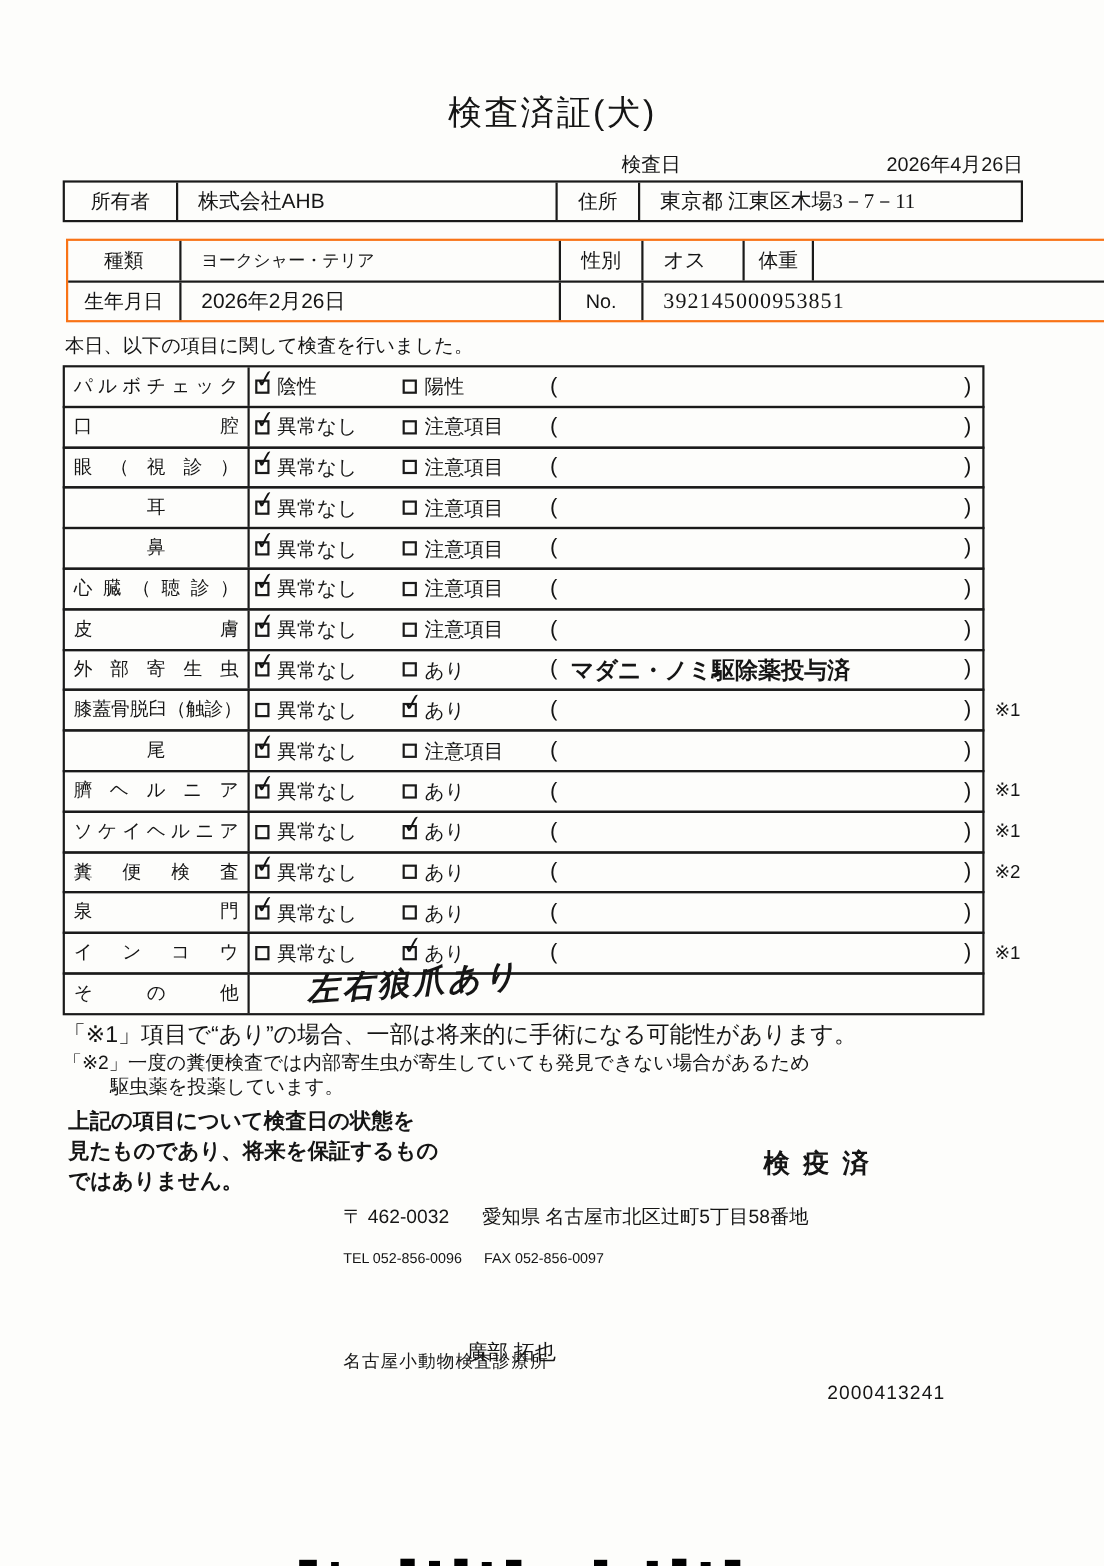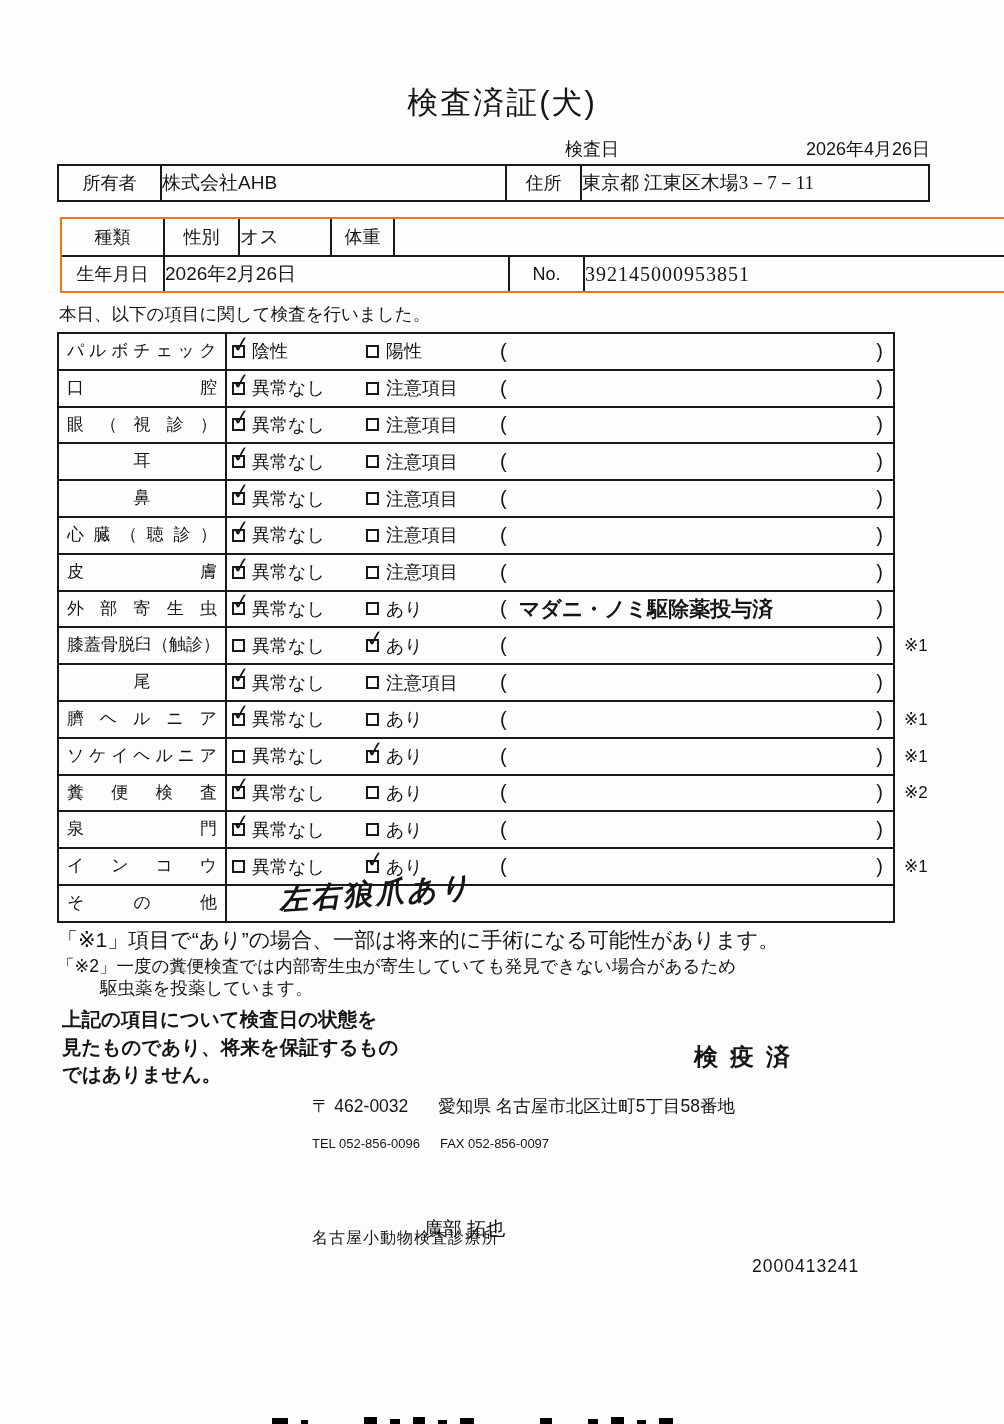"株式会社AHB" .pl { padding-left: 0 -> 18px }
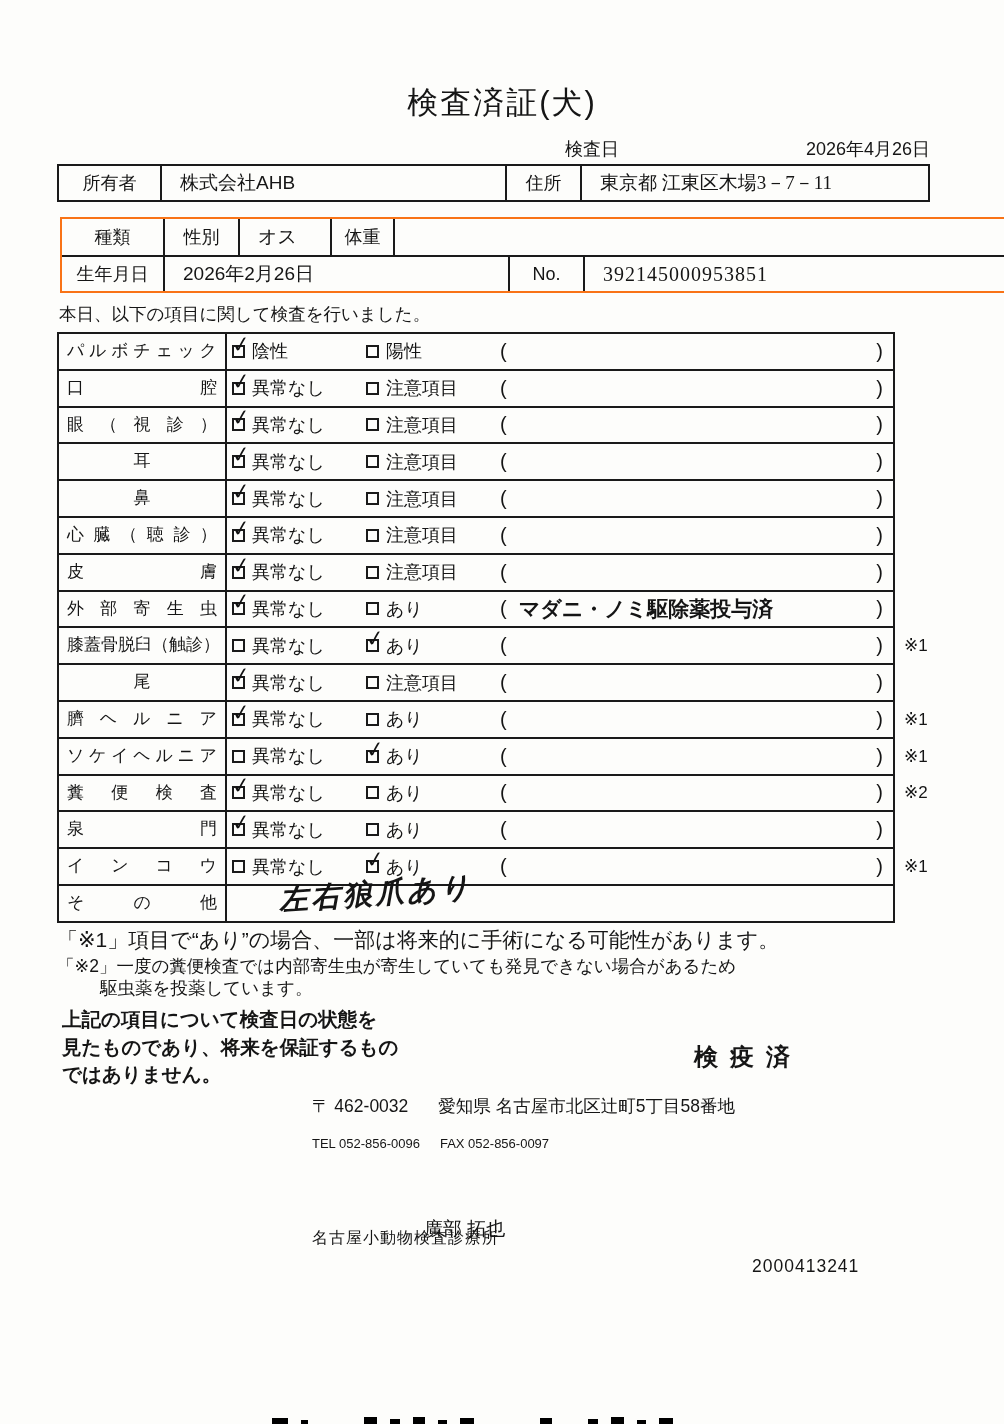"ヨークシャー・テリア" div.cell { html: none -> <div>ヨークシャー・テリア</div> }
